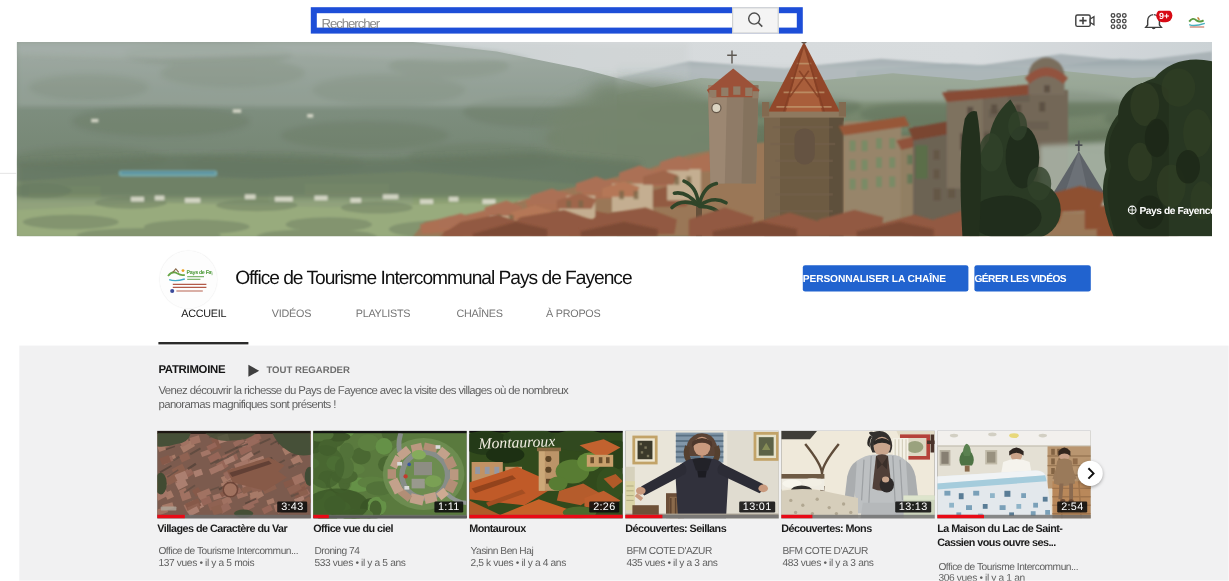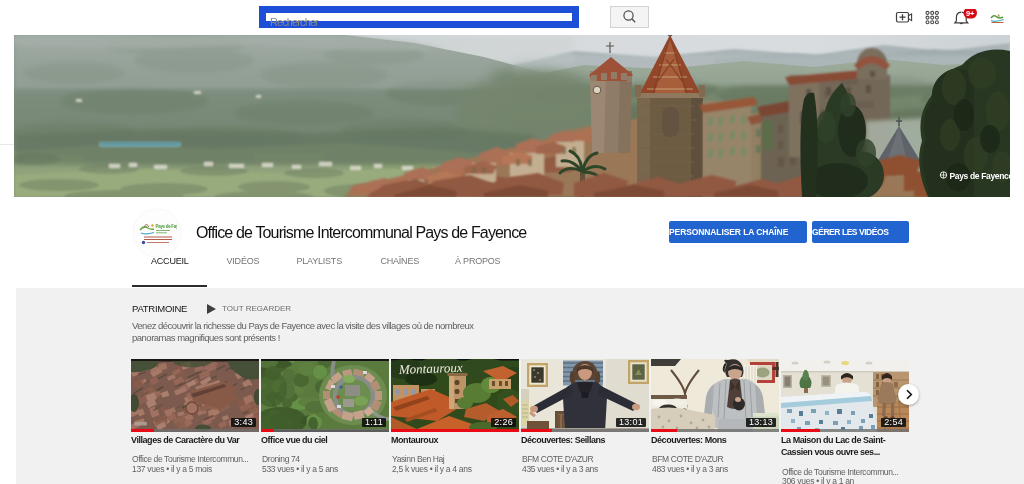"Rechercher" .searchbox { border: 7px solid #1d4ed8 -> 5px solid #1d4ed8; width: 320px -> 410px }
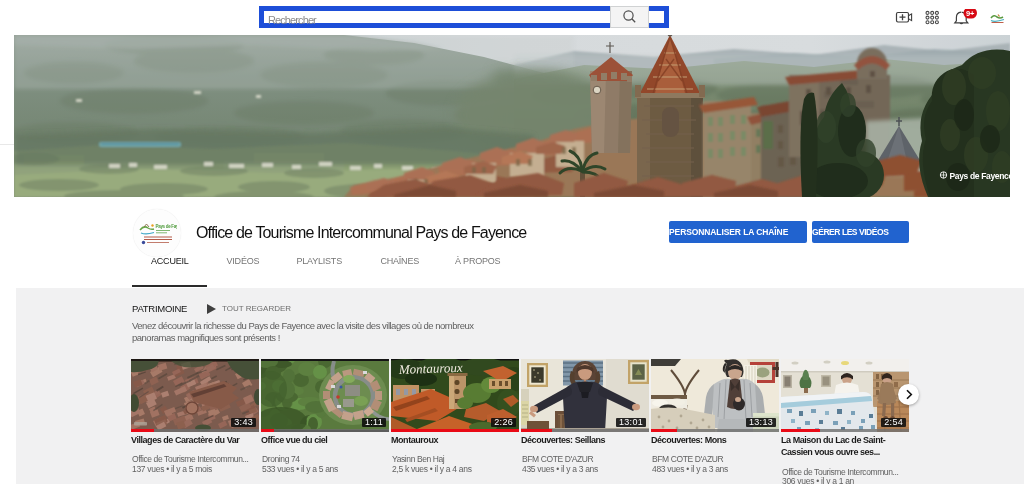"PATRIMOINE" .shelf-title { font-weight: normal -> bold }
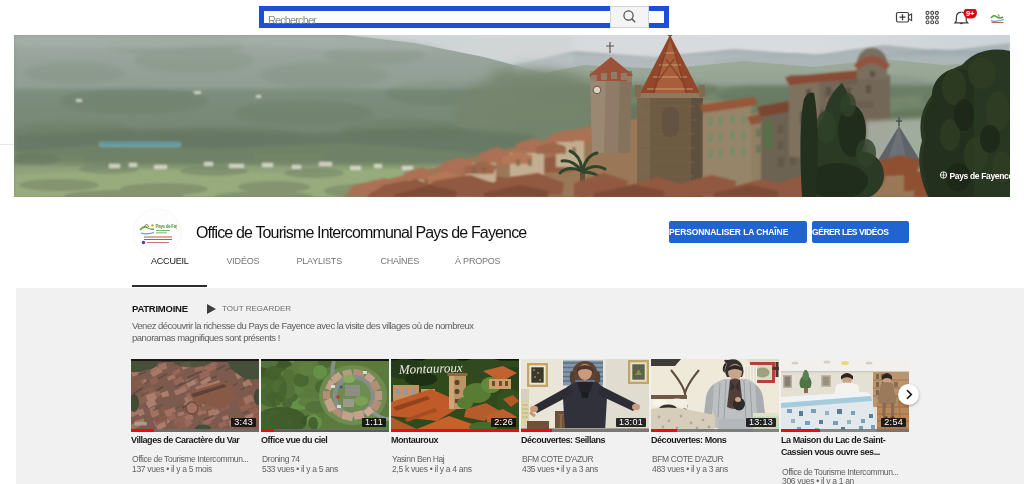"TOUT REGARDER" .watchall { font-weight: normal -> bold }
